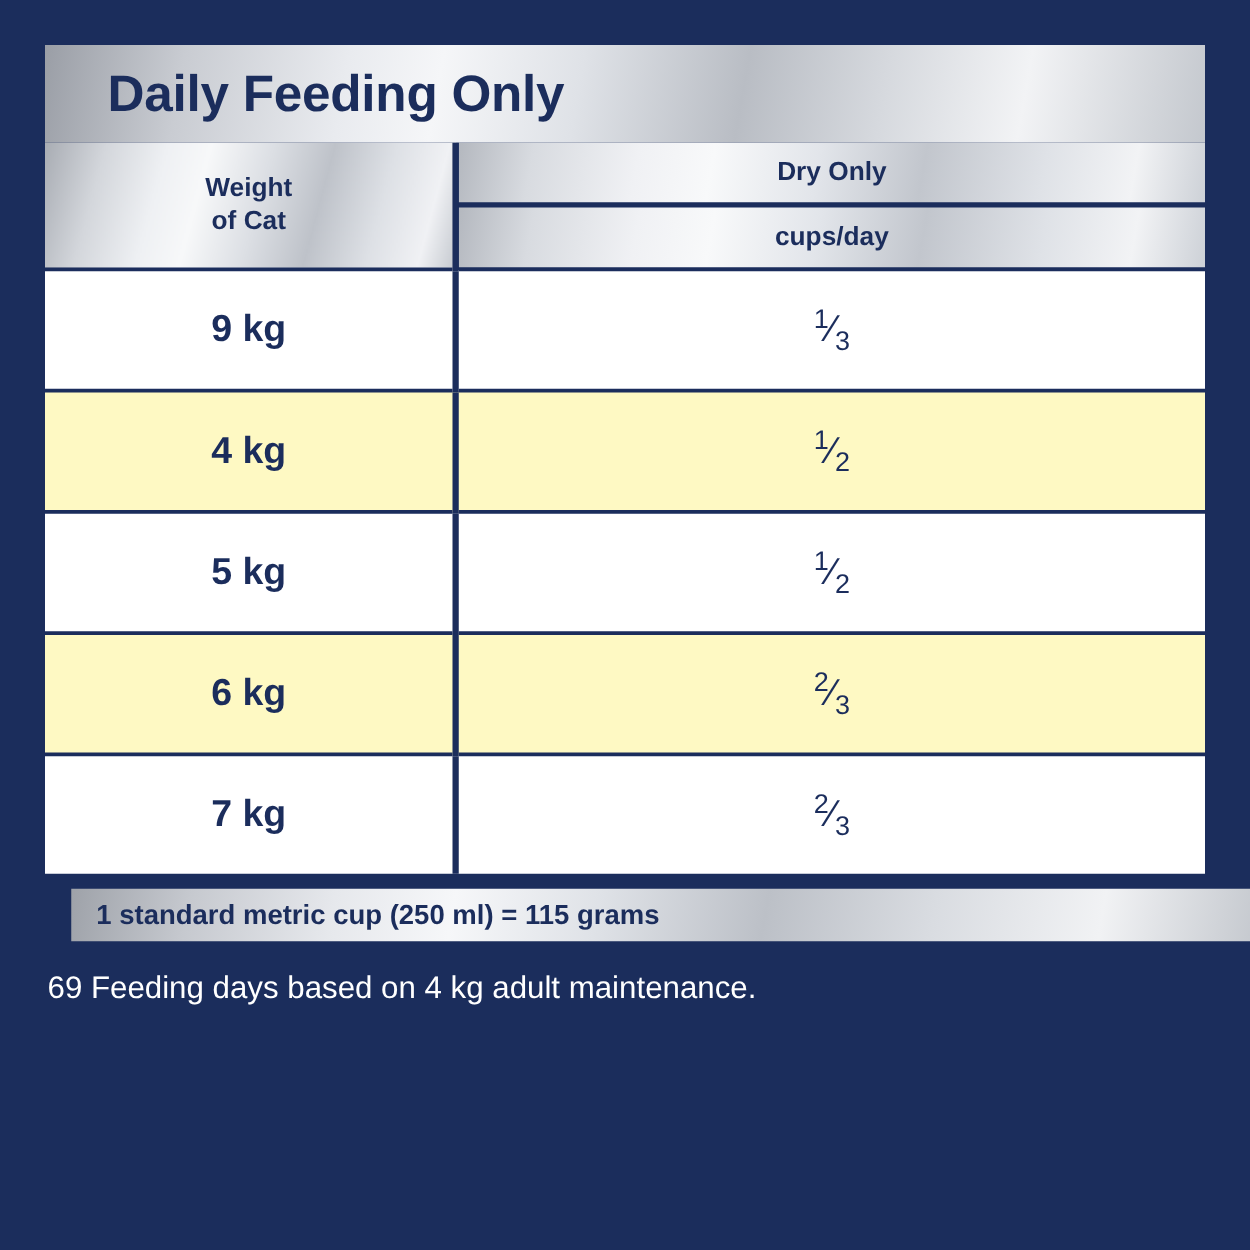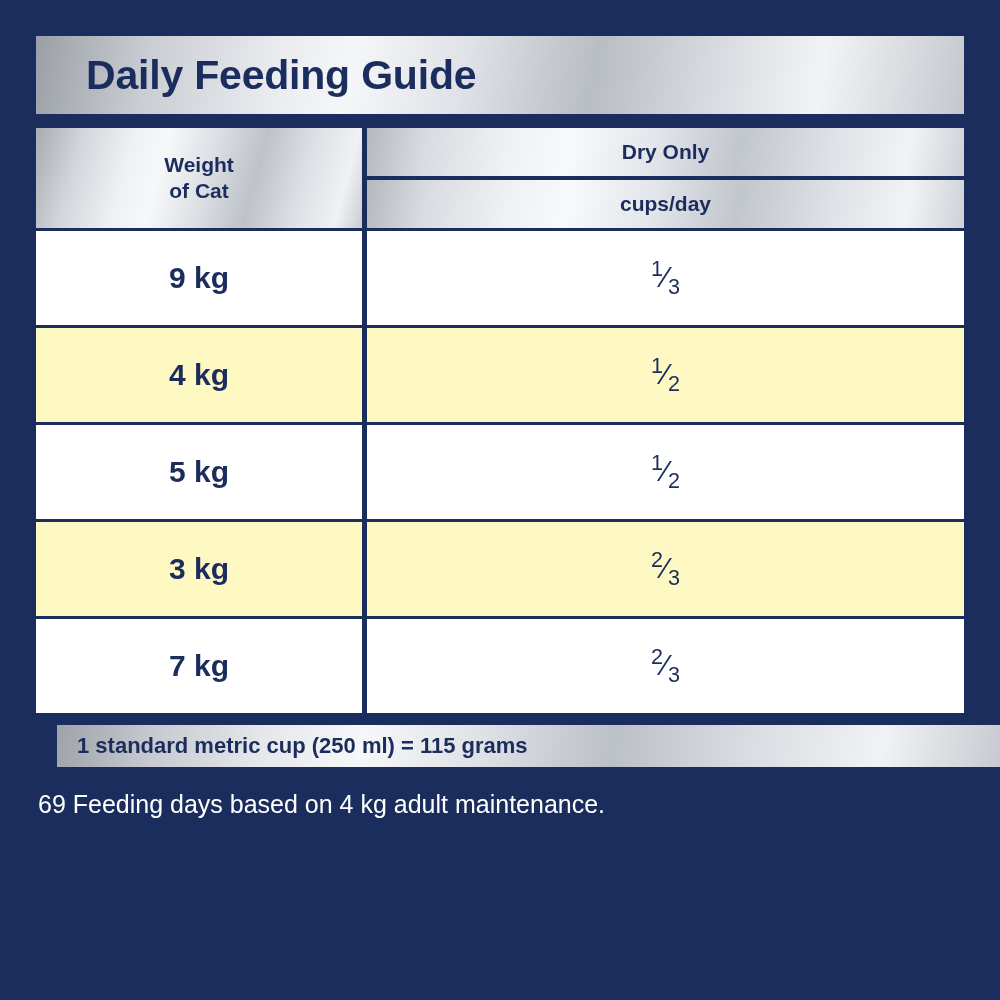"Daily Feeding Guide" div.title-text { text: Guide -> Only }
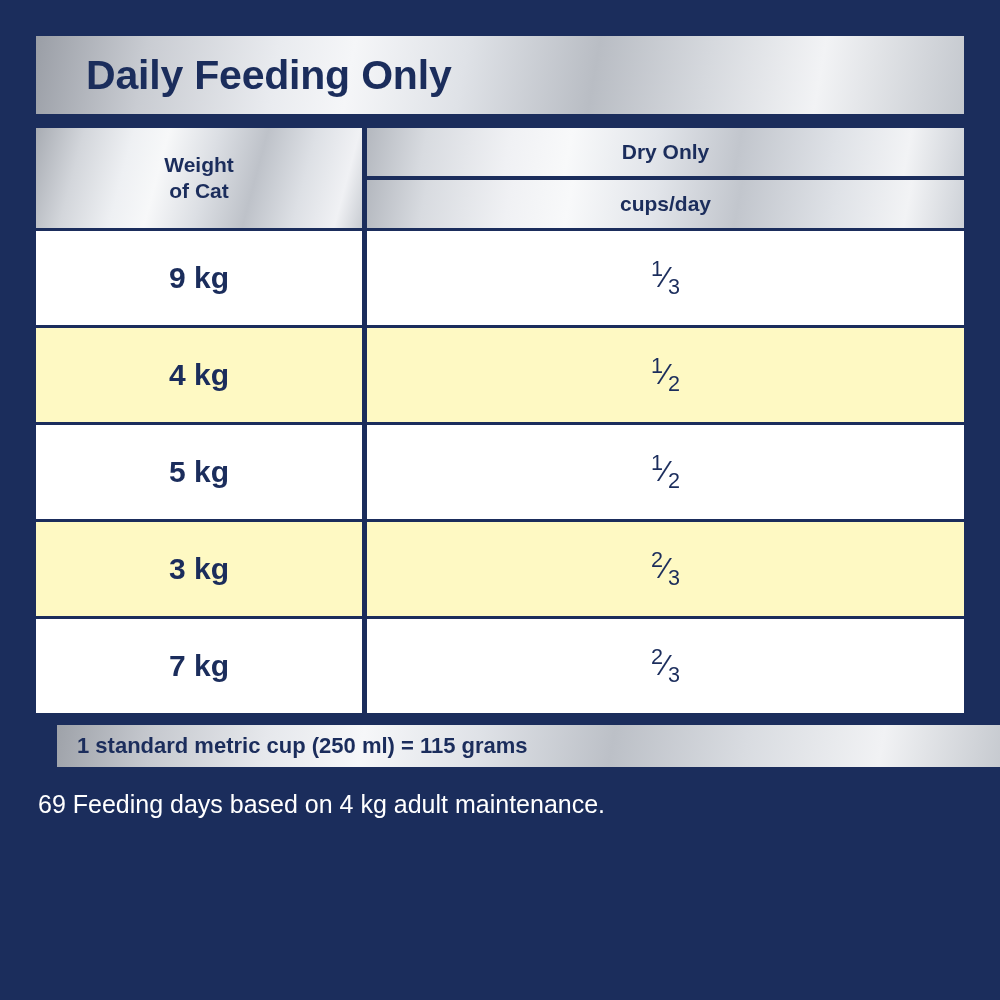"Weight" .table { margin-top: 14px -> none }
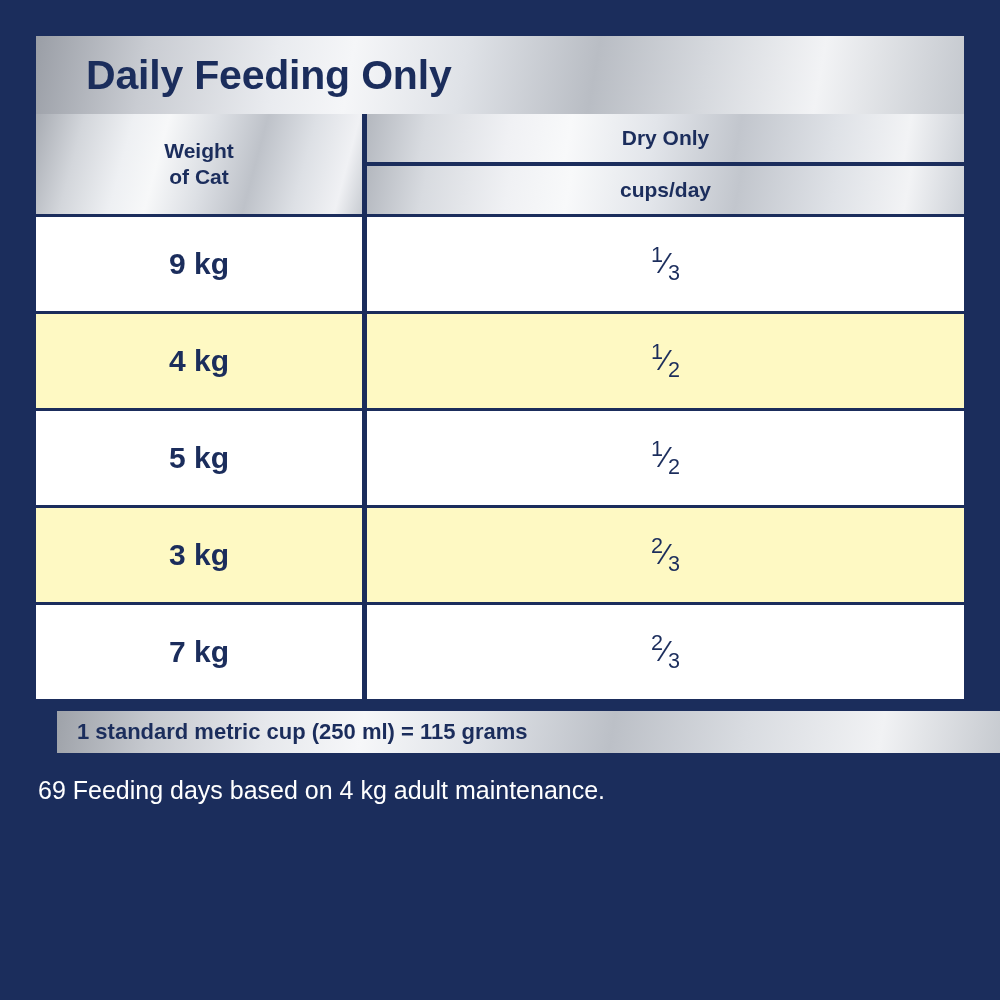"3 kg" td.row-cell { text: 3 -> 6 }
